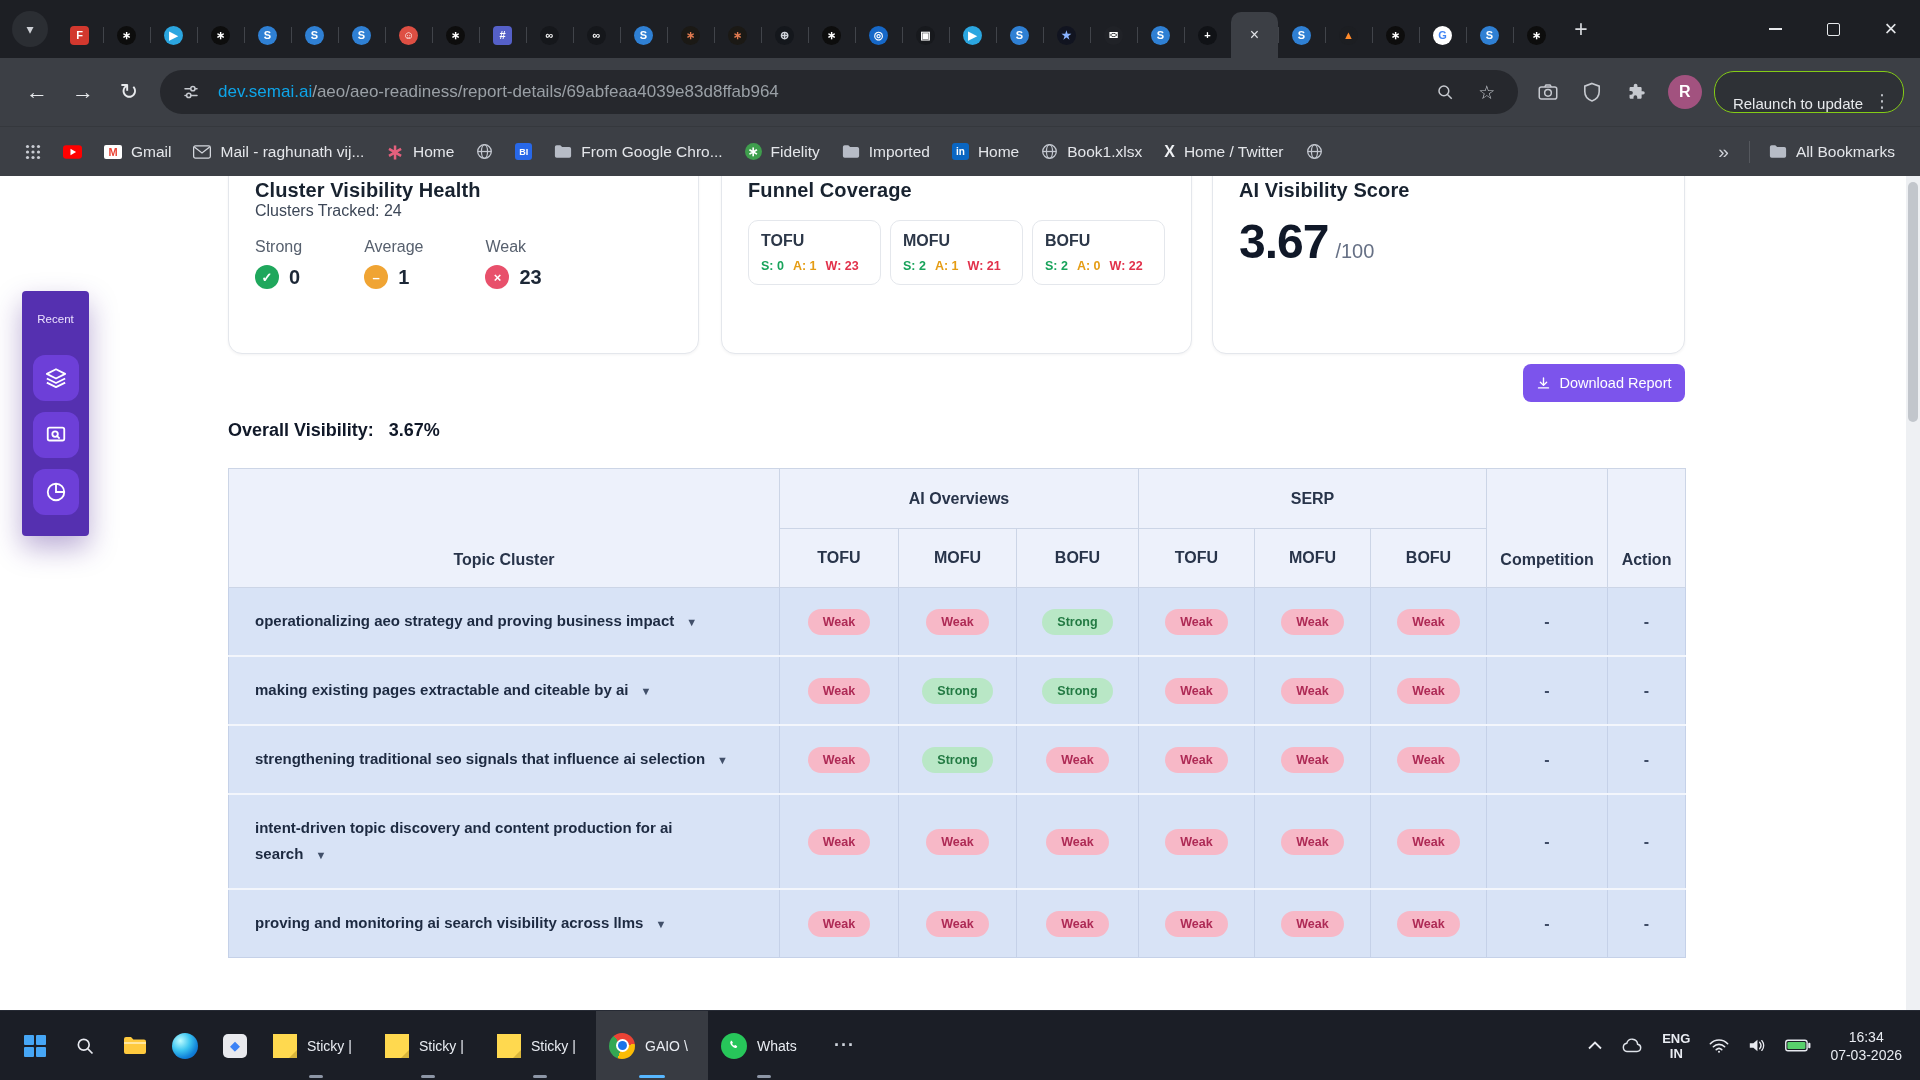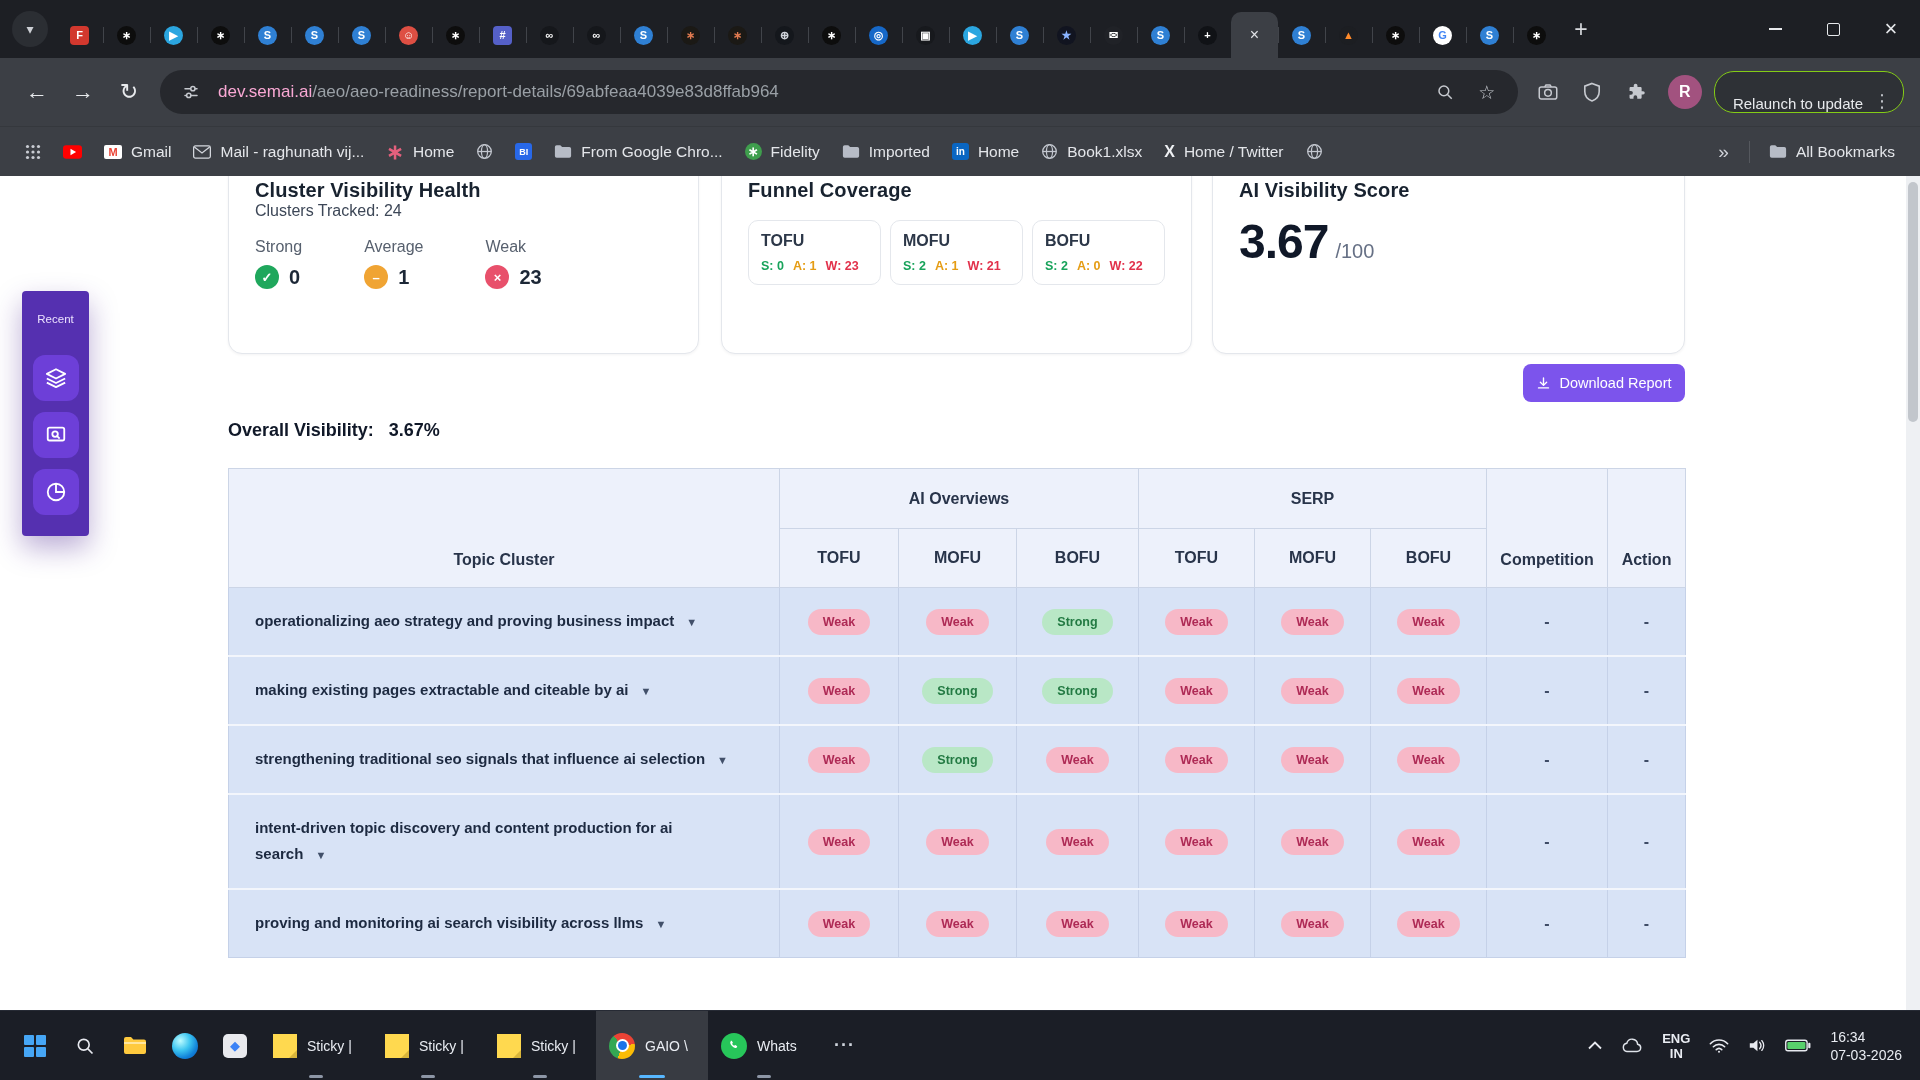"dev.semai.ai" .url .host { color: #f9a8d4 -> #0ea5e9 }
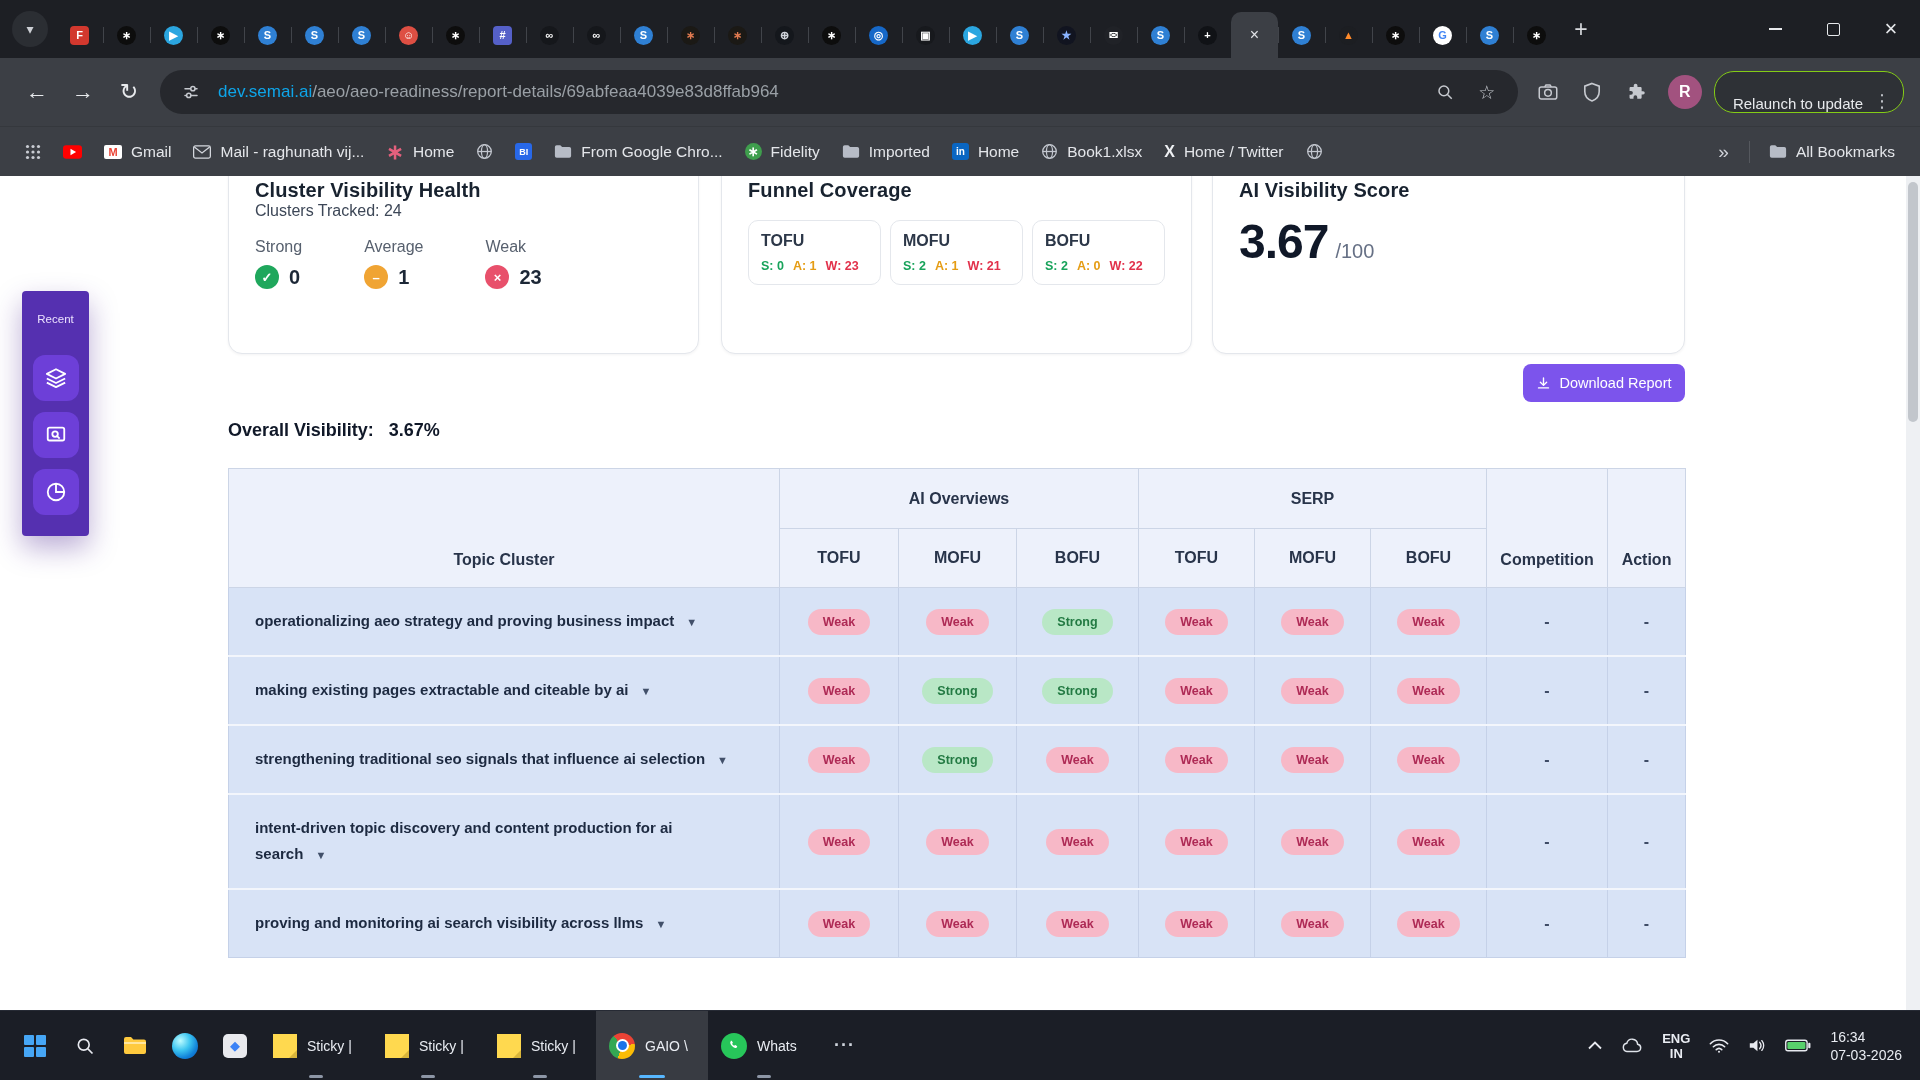"16:34" .clock { text-align: left -> center }
